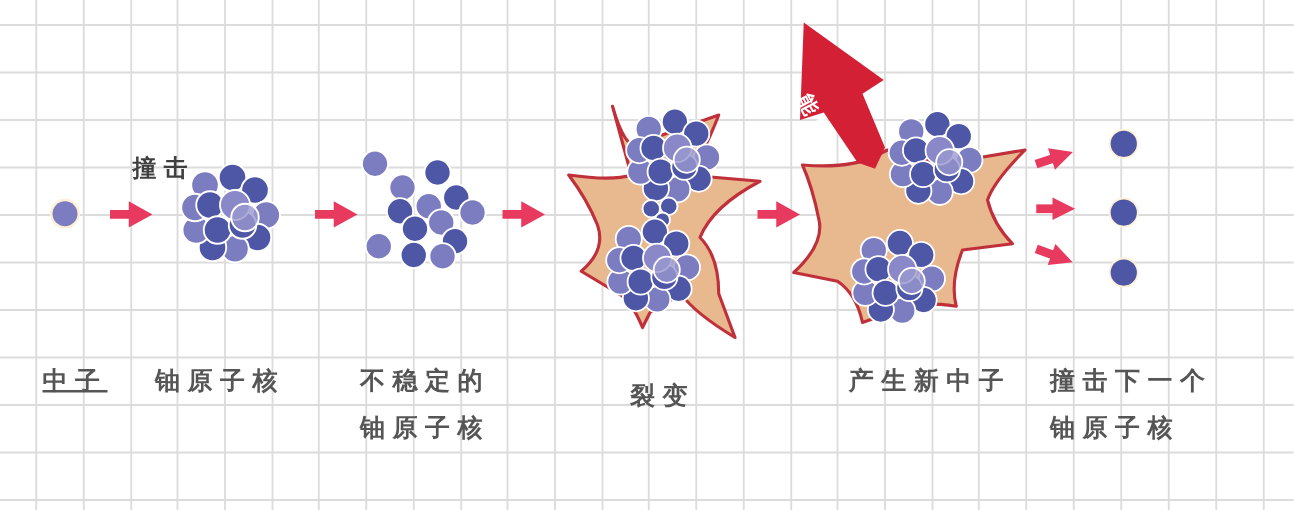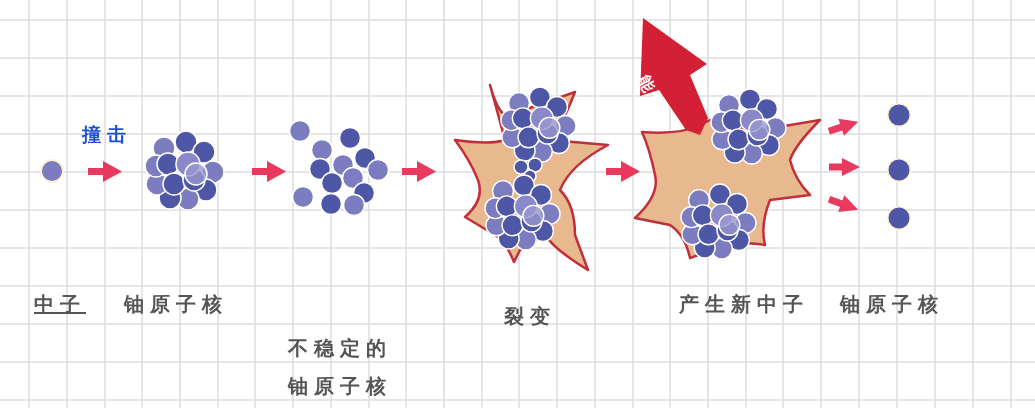"撞击" .hit-label { color: #1d4ed8 -> #404040; margin-left: none -> 24px }
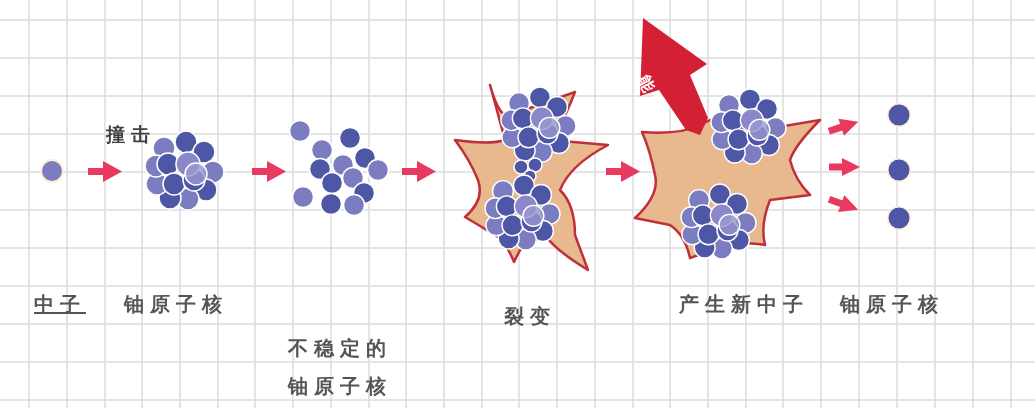"不稳定的" div.label { margin-top: 44px -> none }
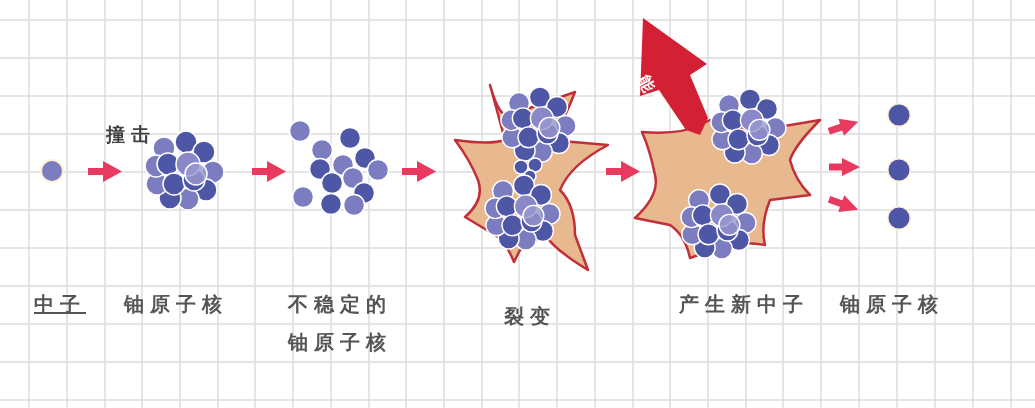"撞击下一个" span { html: none -> <span>撞击下一个</span> }
